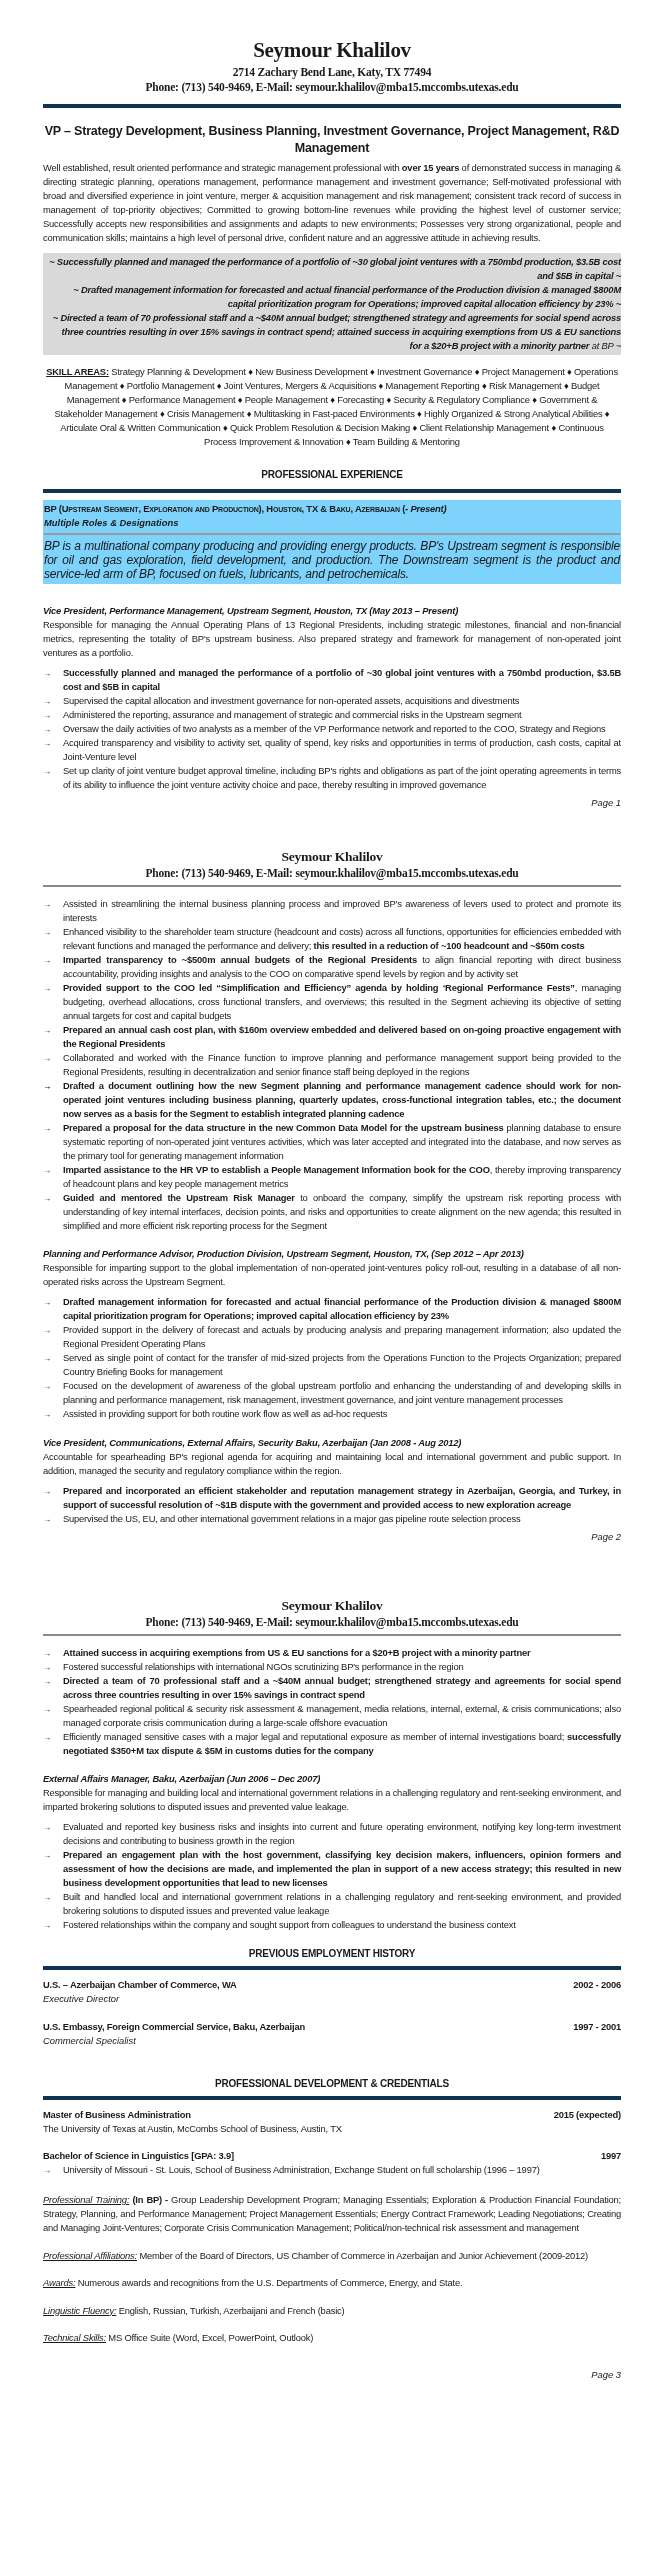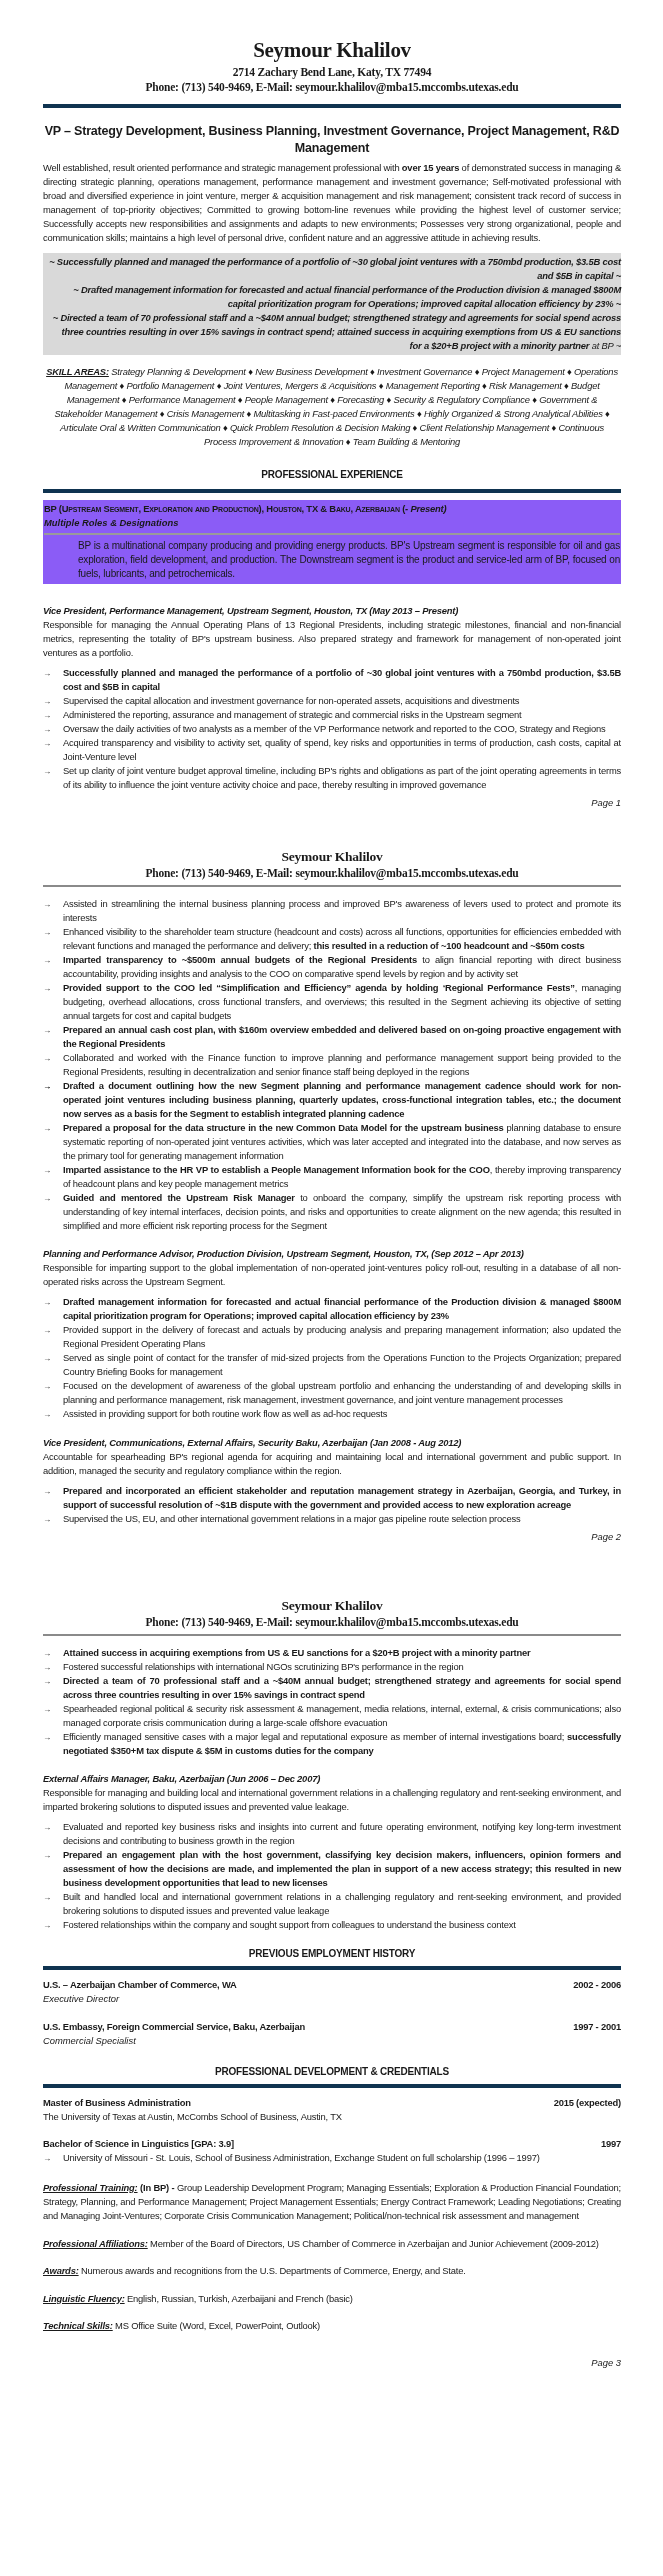"SKILL AREAS: Strategy Planning &" .skills { font-style: italic -> none }
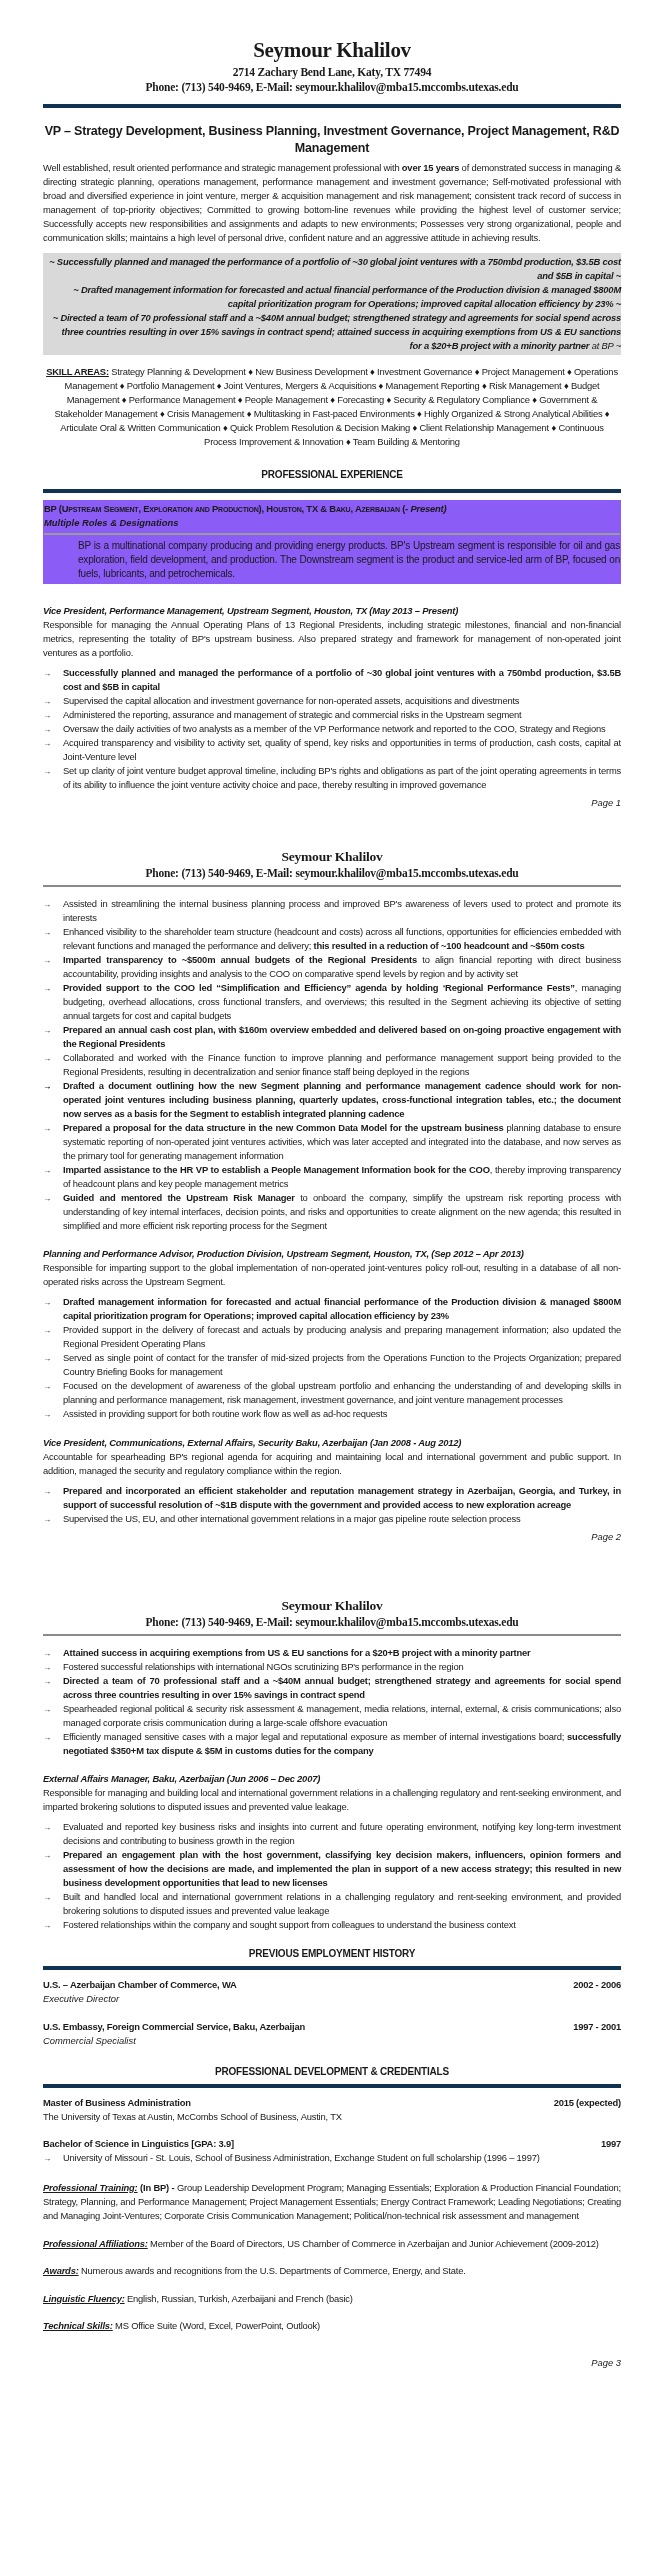"BP (Upstream Segment, Exploration and" .company-box { background: #8b5cf6 -> #7dd3fc }
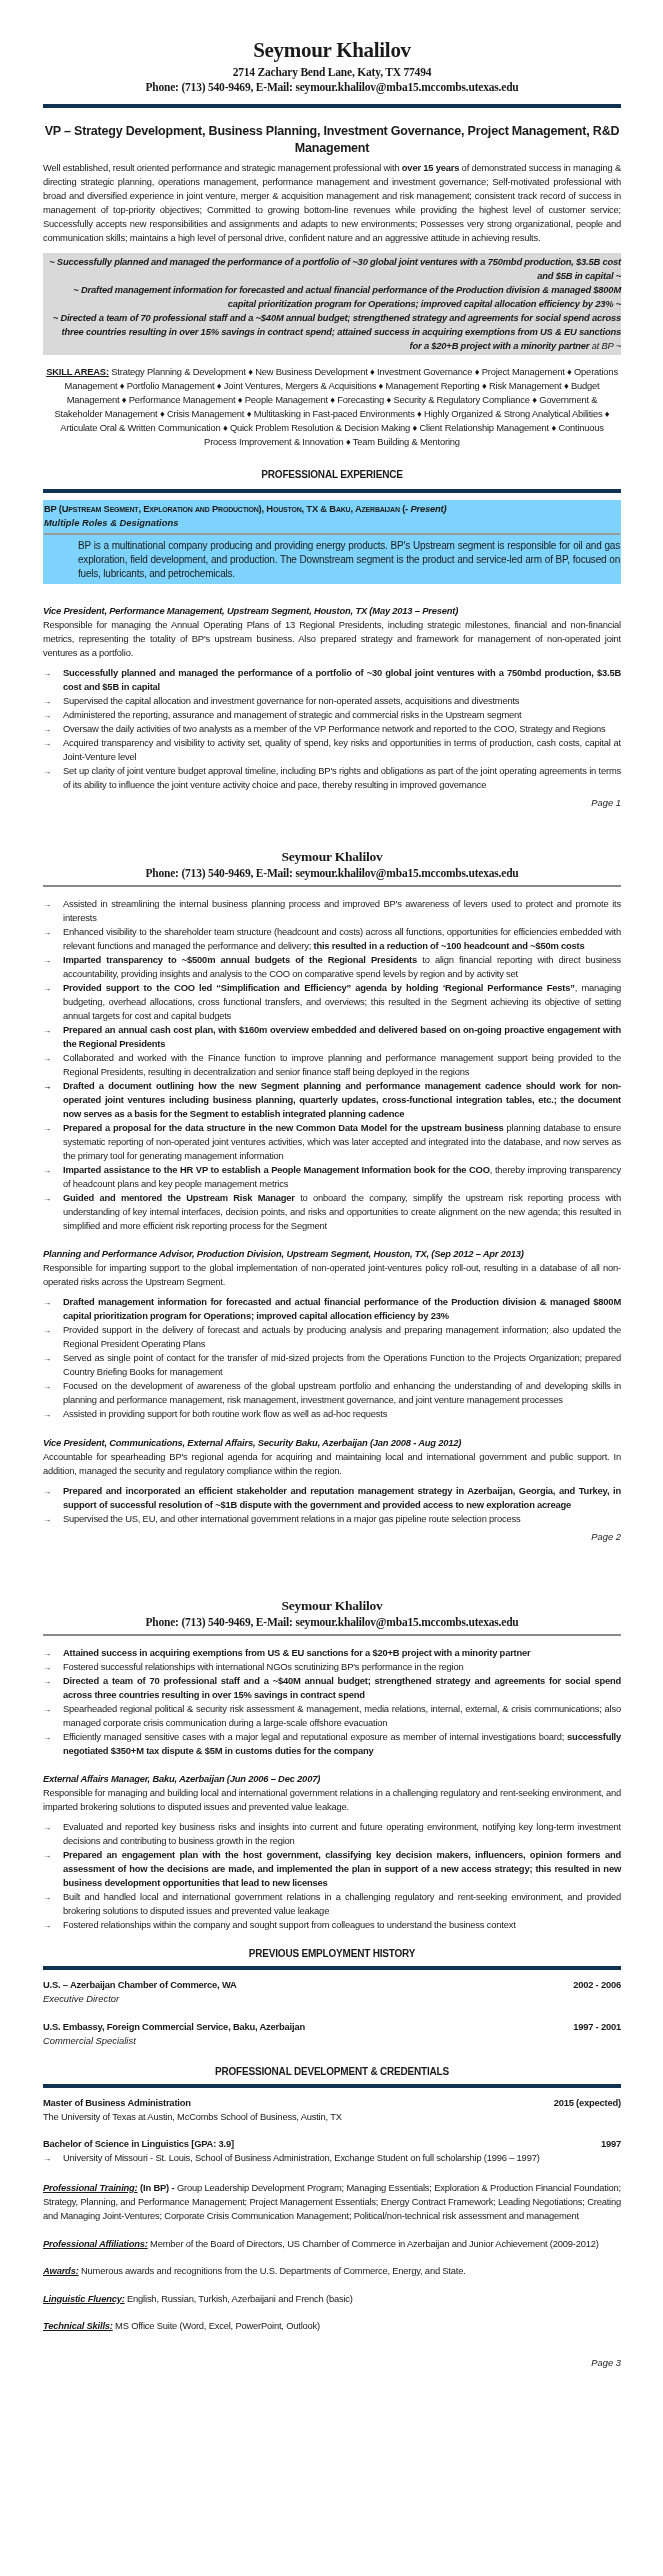"BP is a multinational company" .company-desc { font-size: 10px -> 12px; font-style: none -> italic; padding-left: 34px -> none }
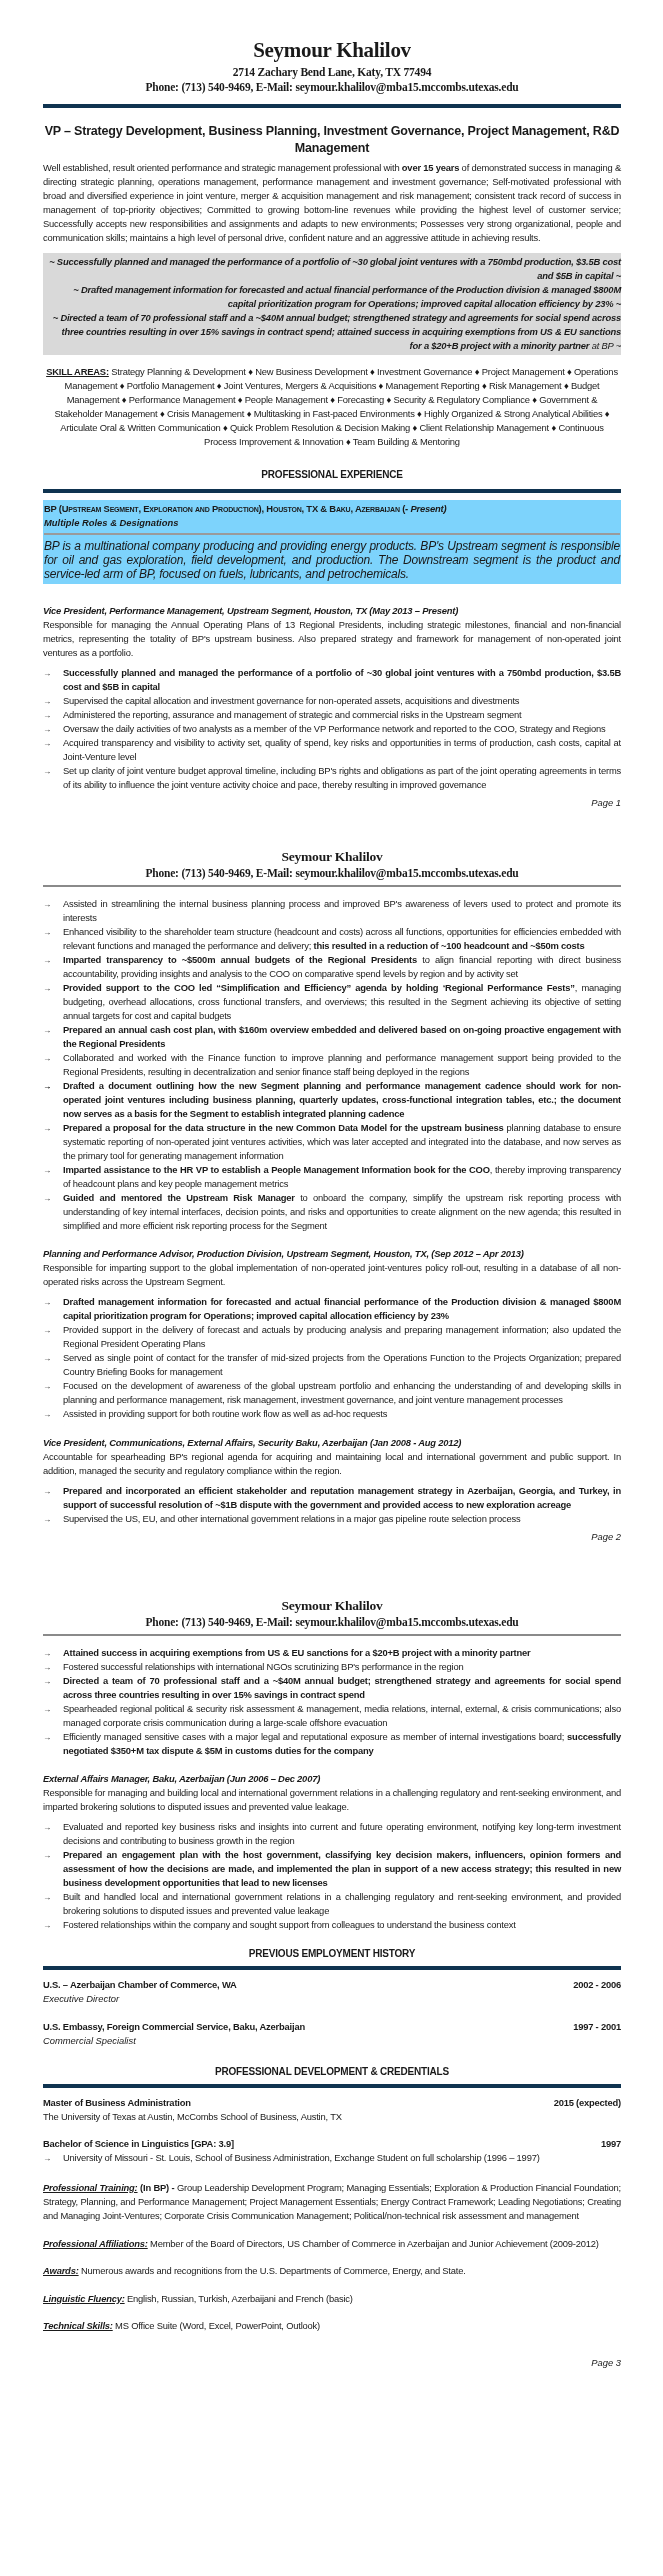"PROFESSIONAL DEVELOPMENT & CREDENTIALS" div.sec-title { margin-top: 18px -> 30px }
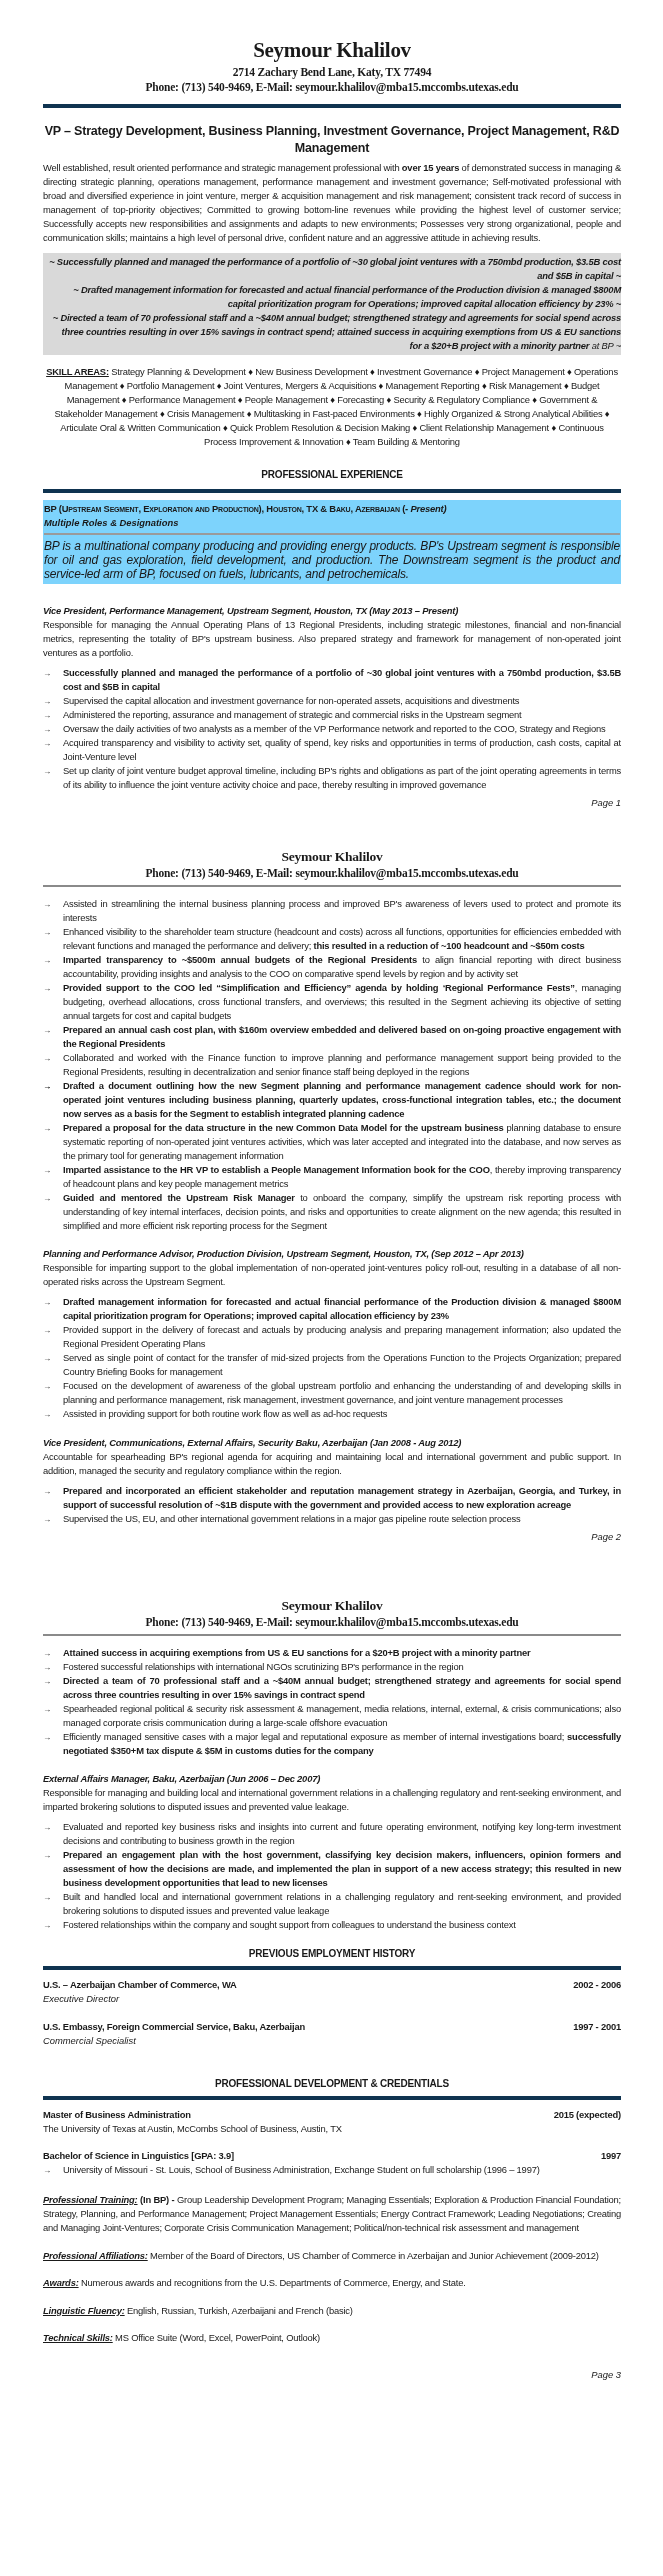"Professional Training:" .extra .lbl { font-weight: bold -> normal }
